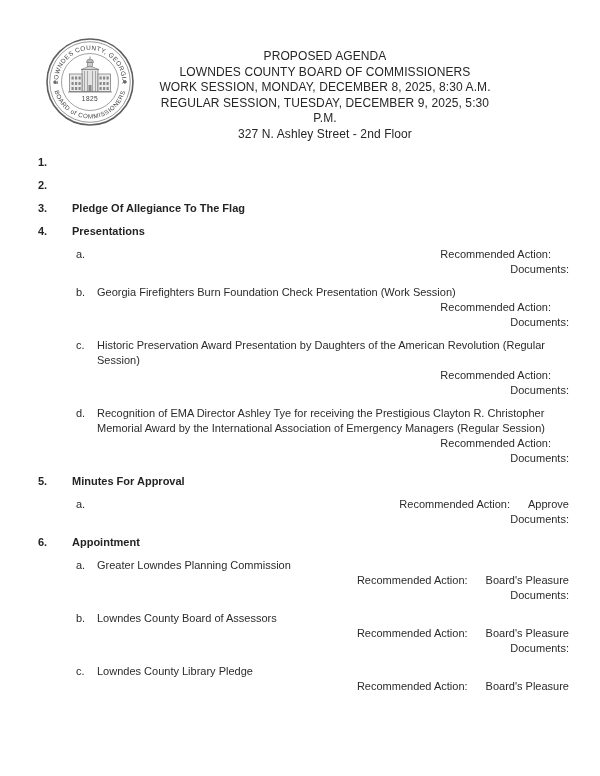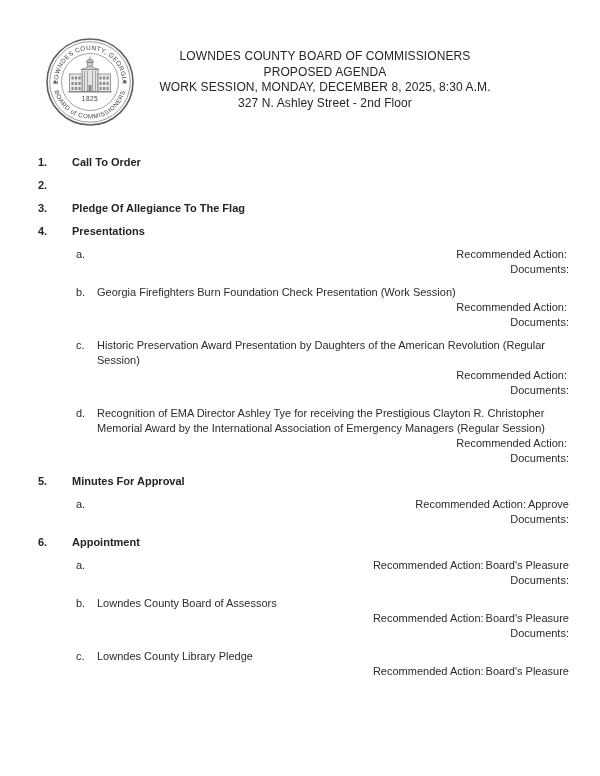"LOWNDES COUNTY BOARD OF COMMISSIONERS" div { order: before "PROPOSED AGENDA" -> after "PROPOSED AGENDA" }
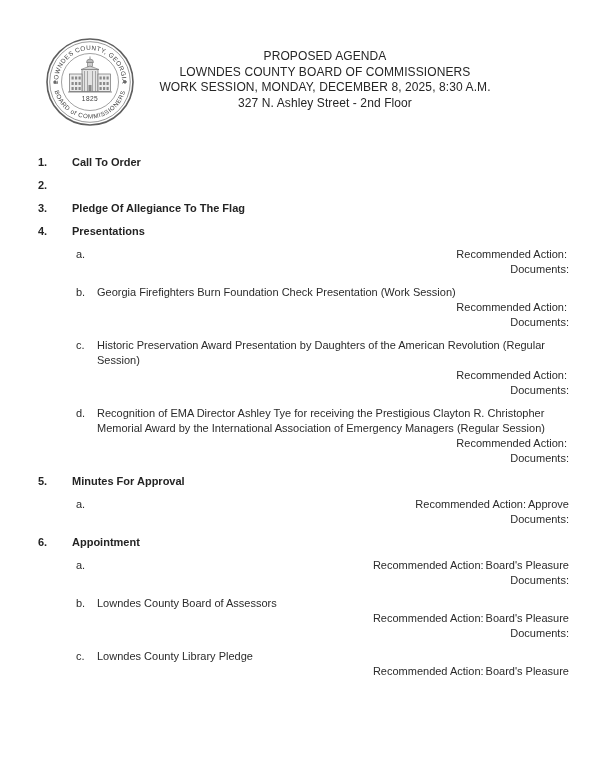"REGULAR SESSION, TUESDAY, DECEMBER 9," div { html: none -> <div>REGULAR SESSION, TUESDAY, DECEMBER 9, 2025, 5:30 P.M.</div> }
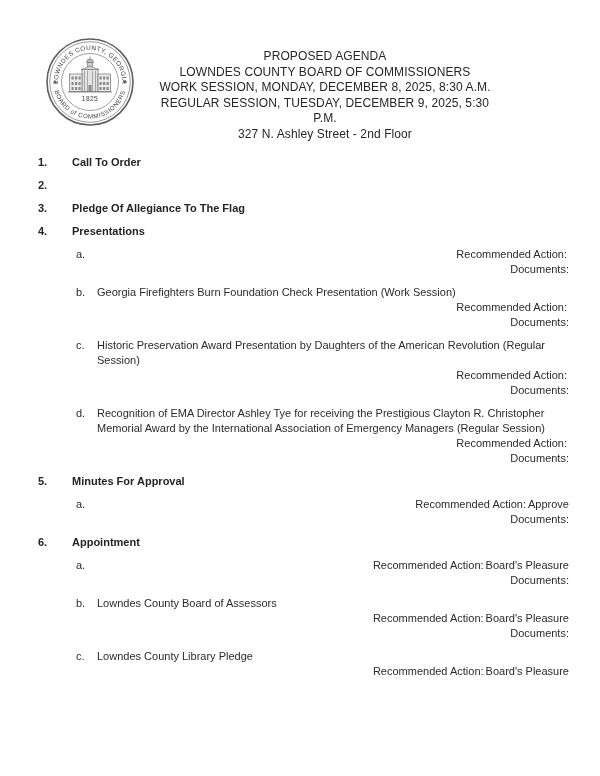"Call To Order" span.item-title { html: <span>Call To Order</span> -> none }
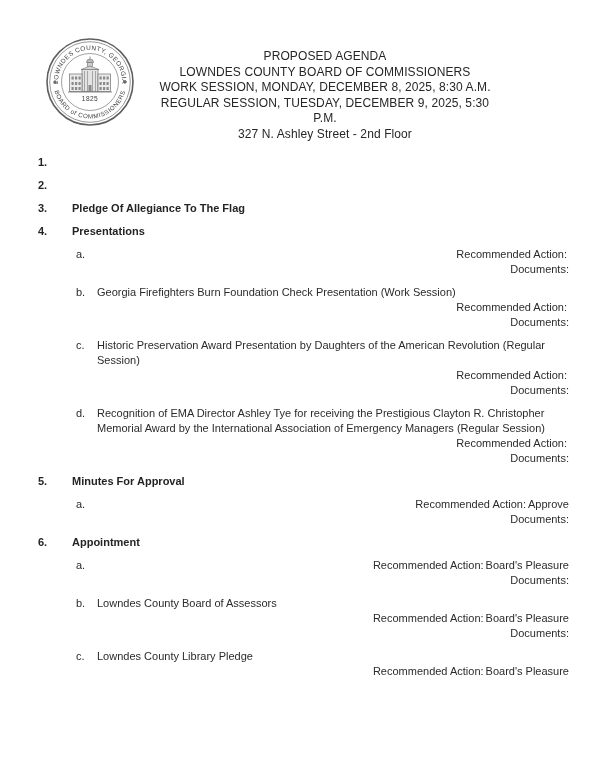"Approve" .meta-value { margin-left: 2px -> 18px }
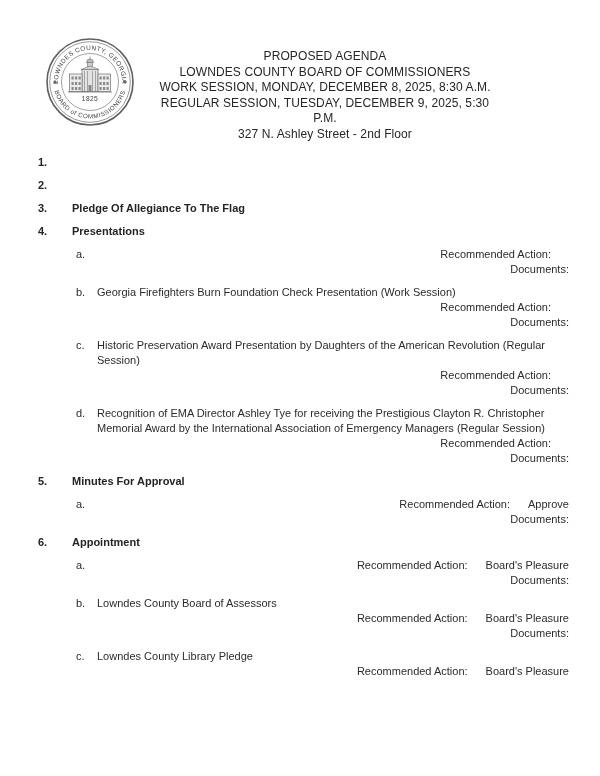"Greater Lowndes Planning Commission" div.subitem-text { html: none -> <div>Greater Lowndes Planning Commission</div> }
